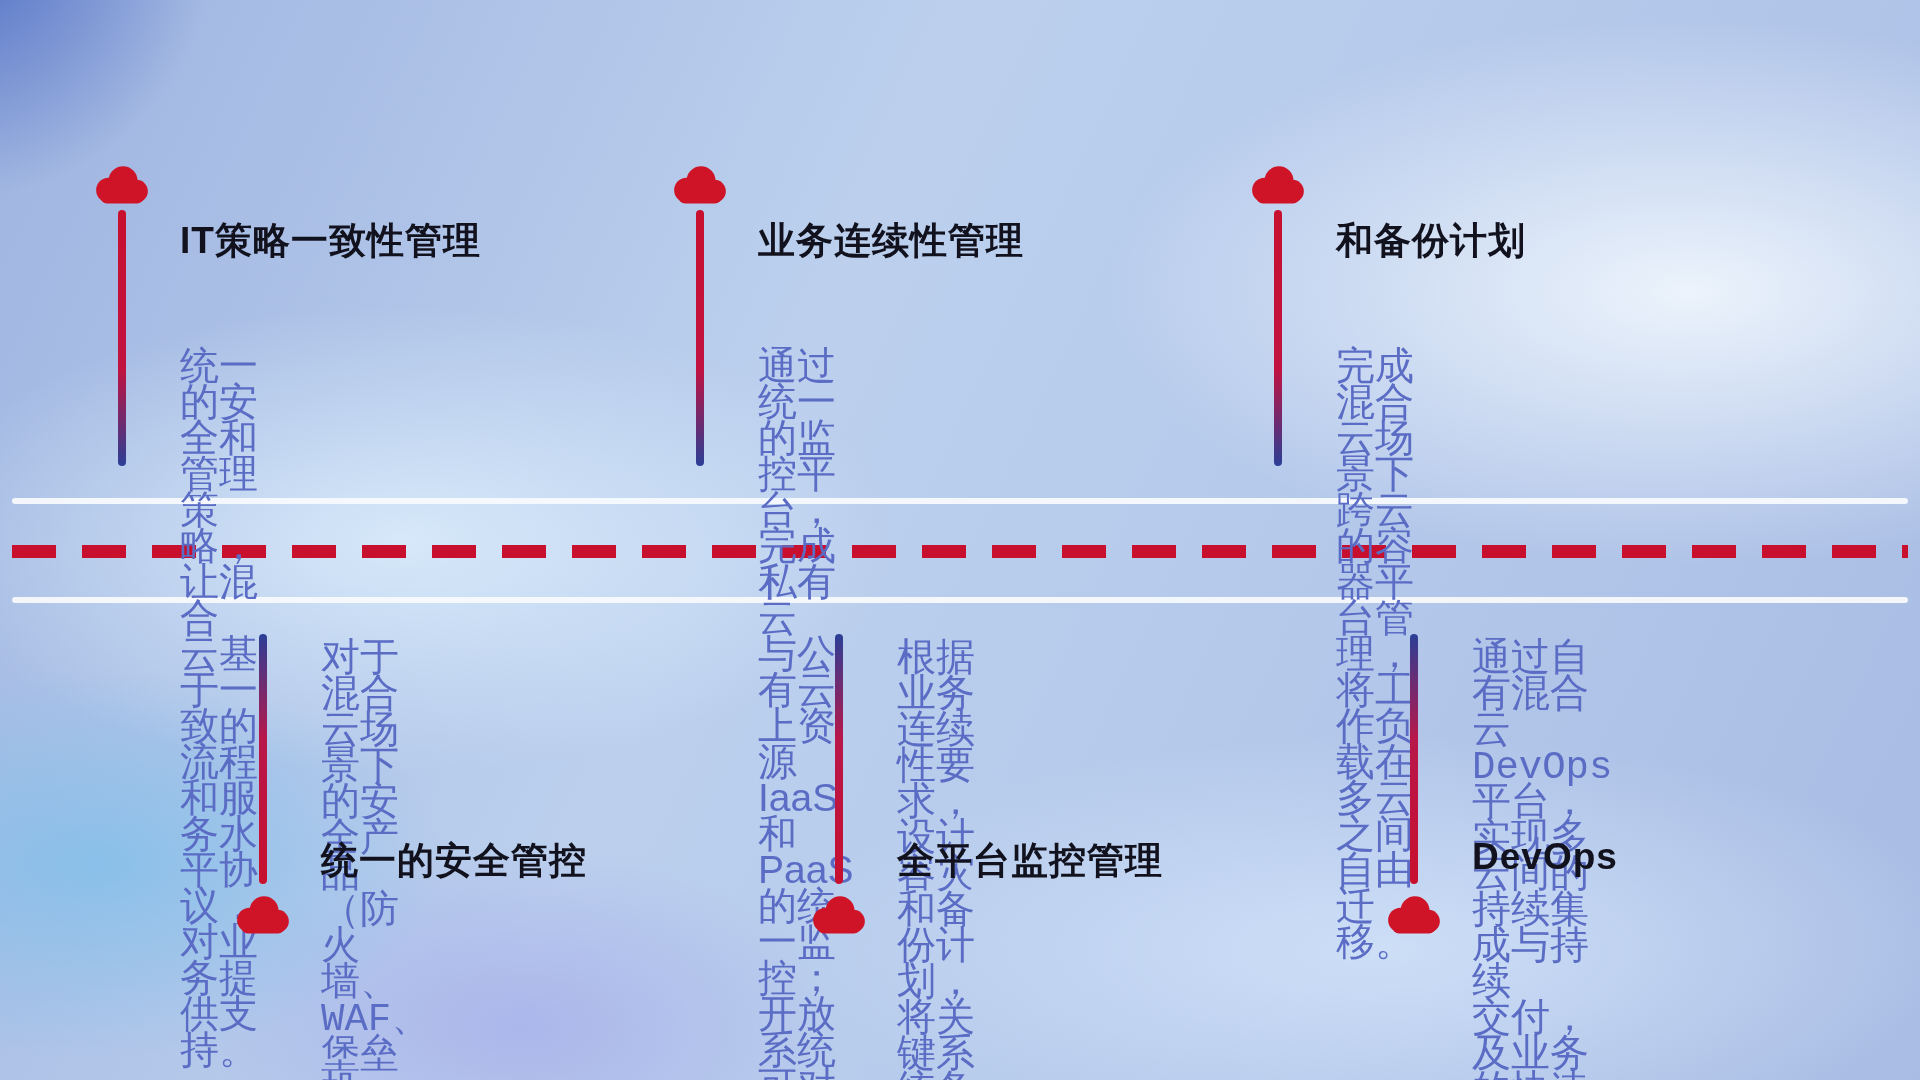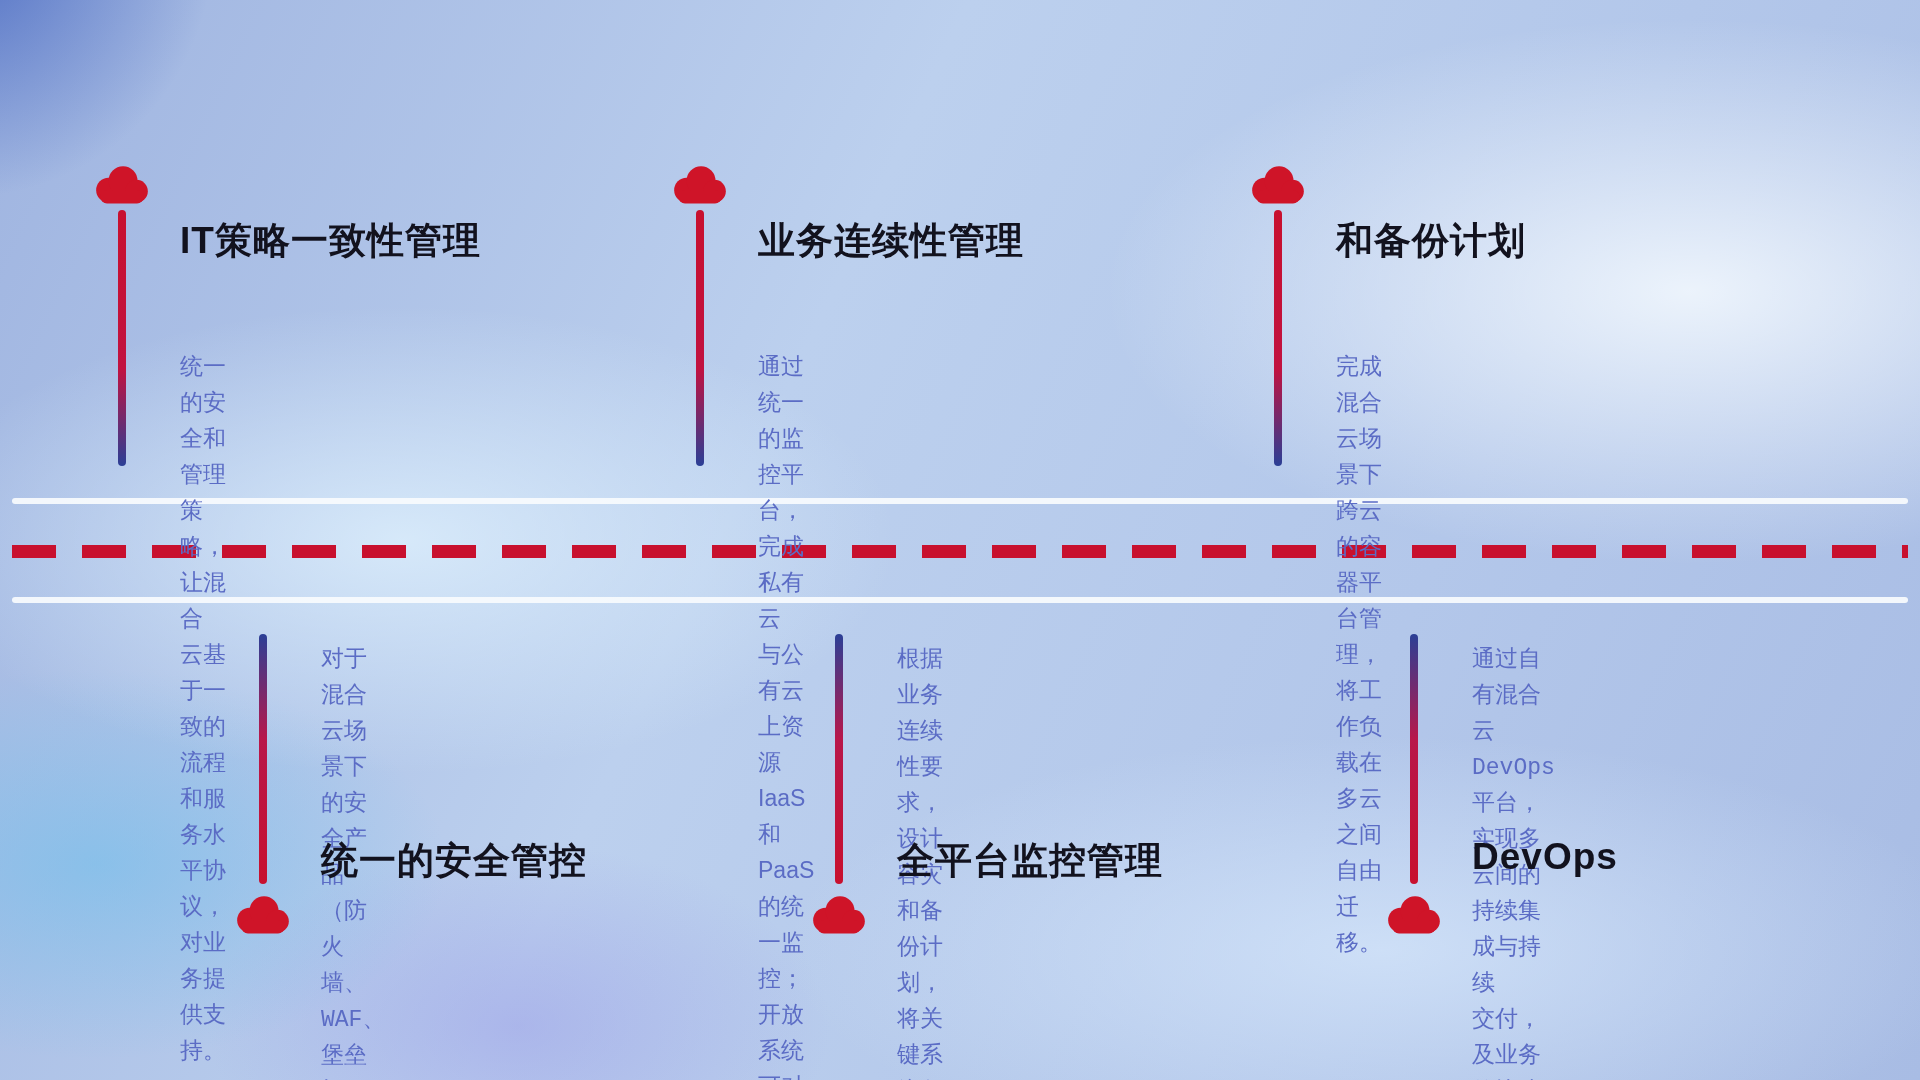"统一的安全和管理策略，让混合" .desc { font-size: 23px -> 39px }
